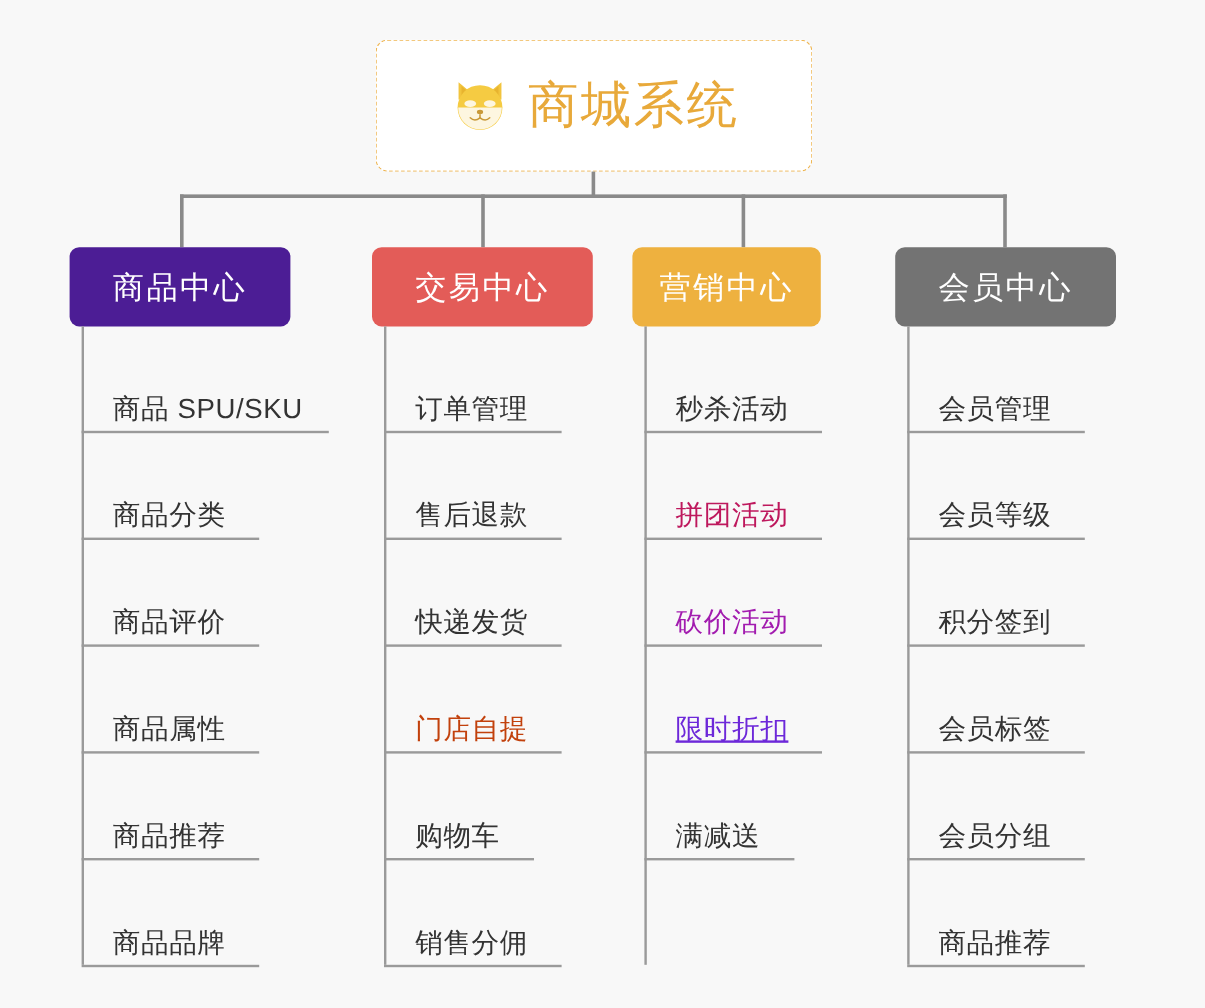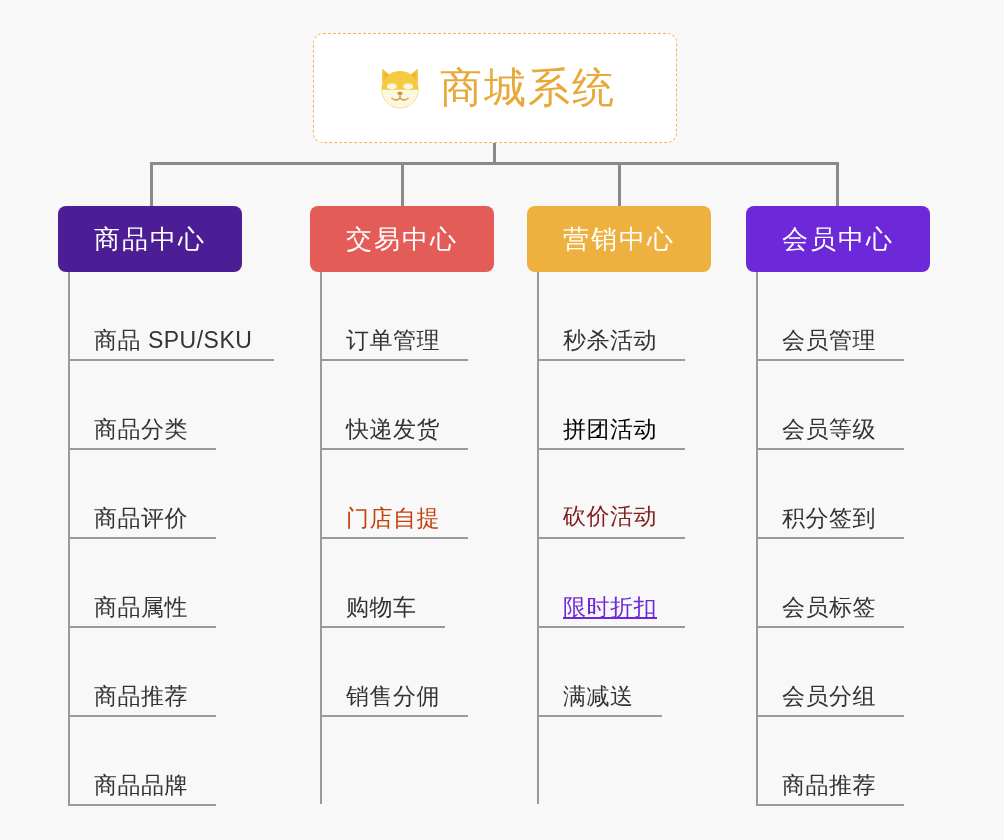"营销中心" div.branch-header { width: 184px -> 157px }
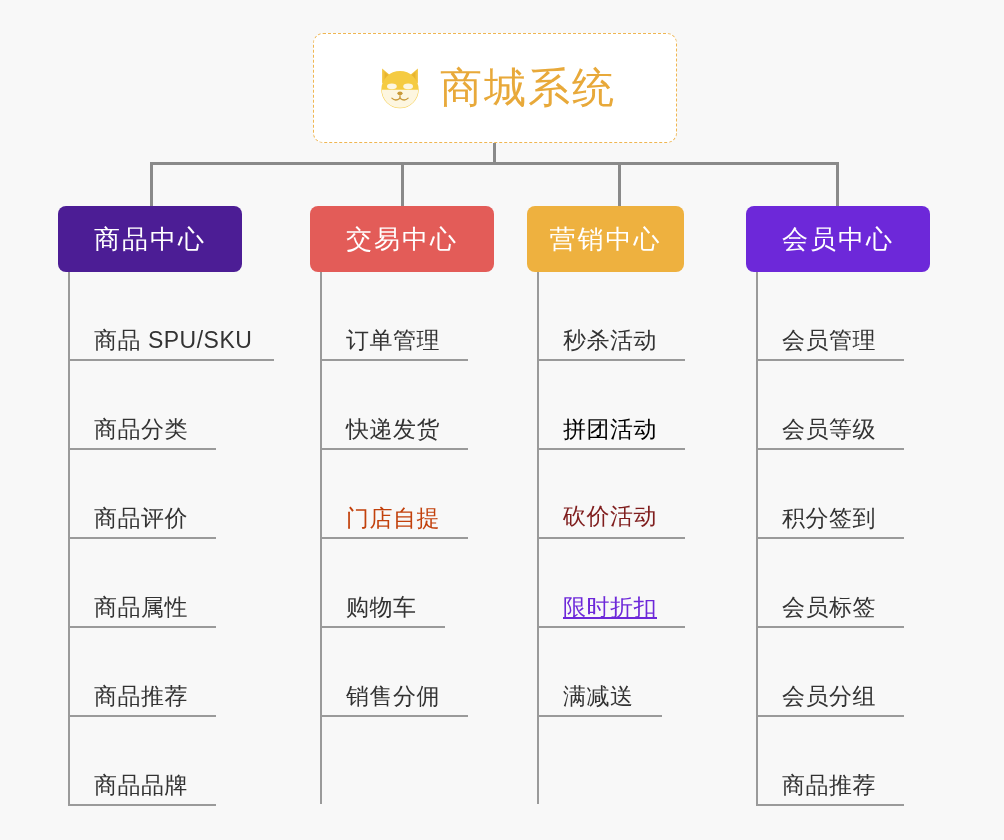"会员中心" div.branch-header { background: #6d28d9 -> #737373 }
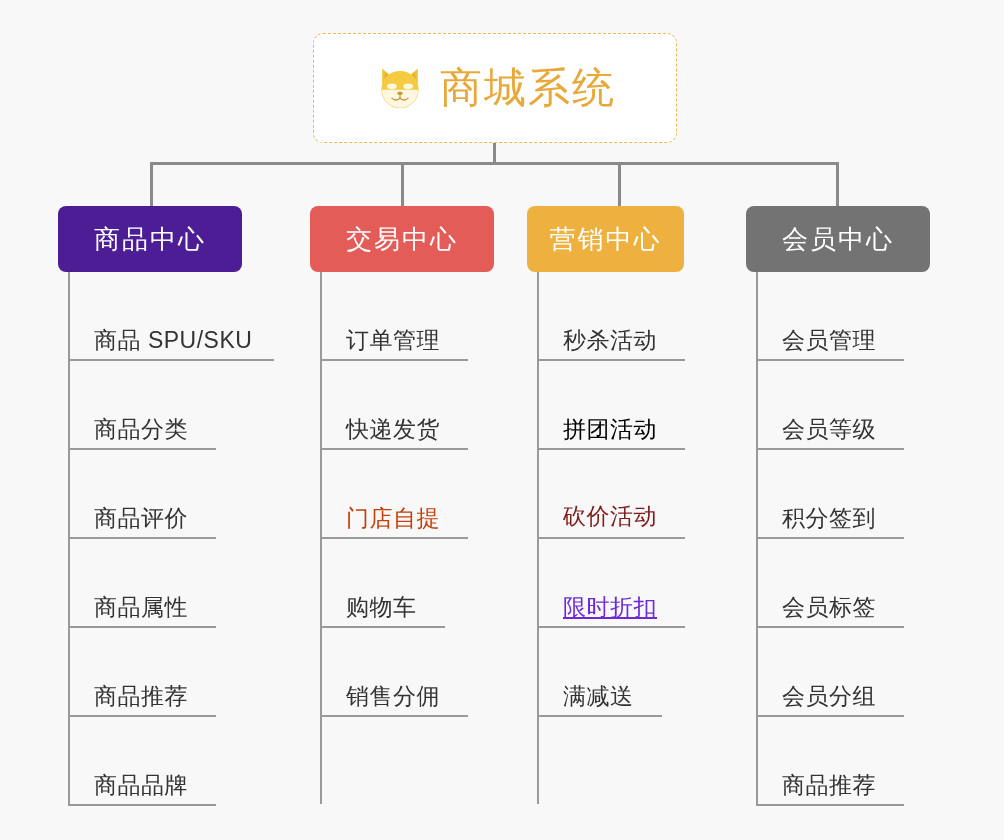"售后退款" div.leaf-item { html: none -> <div> <span></span> <span>售后退款</span> </div> }
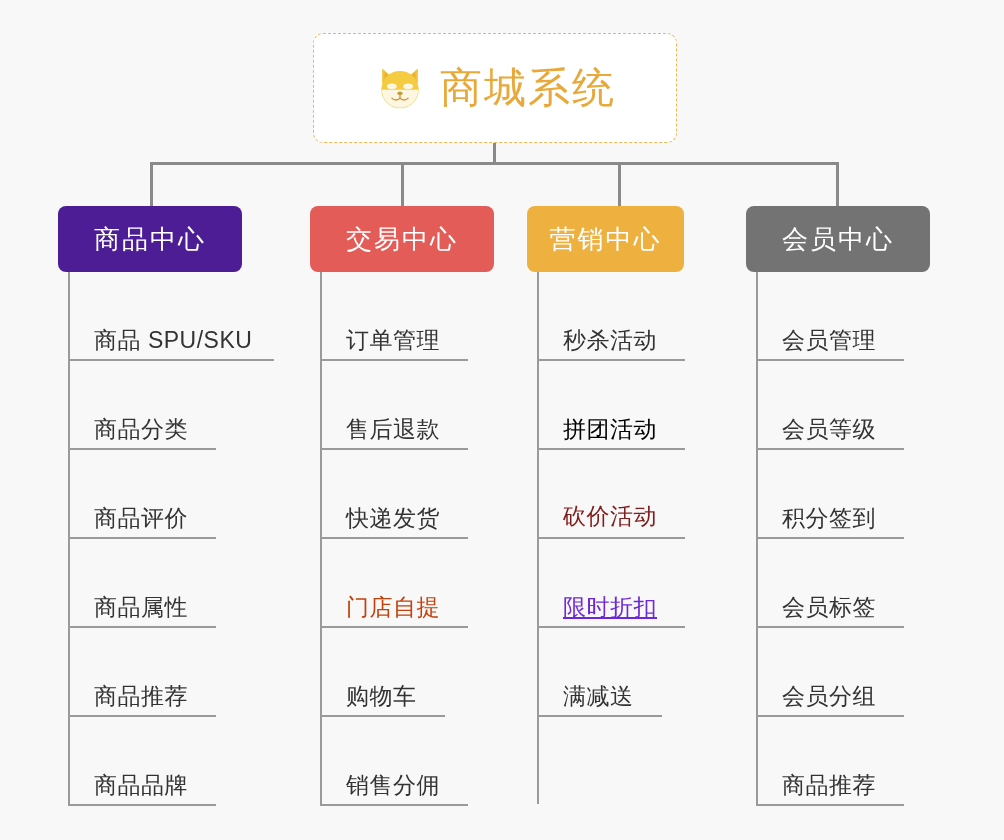"拼团活动" span.leaf-label { color: #000000 -> #be185d }
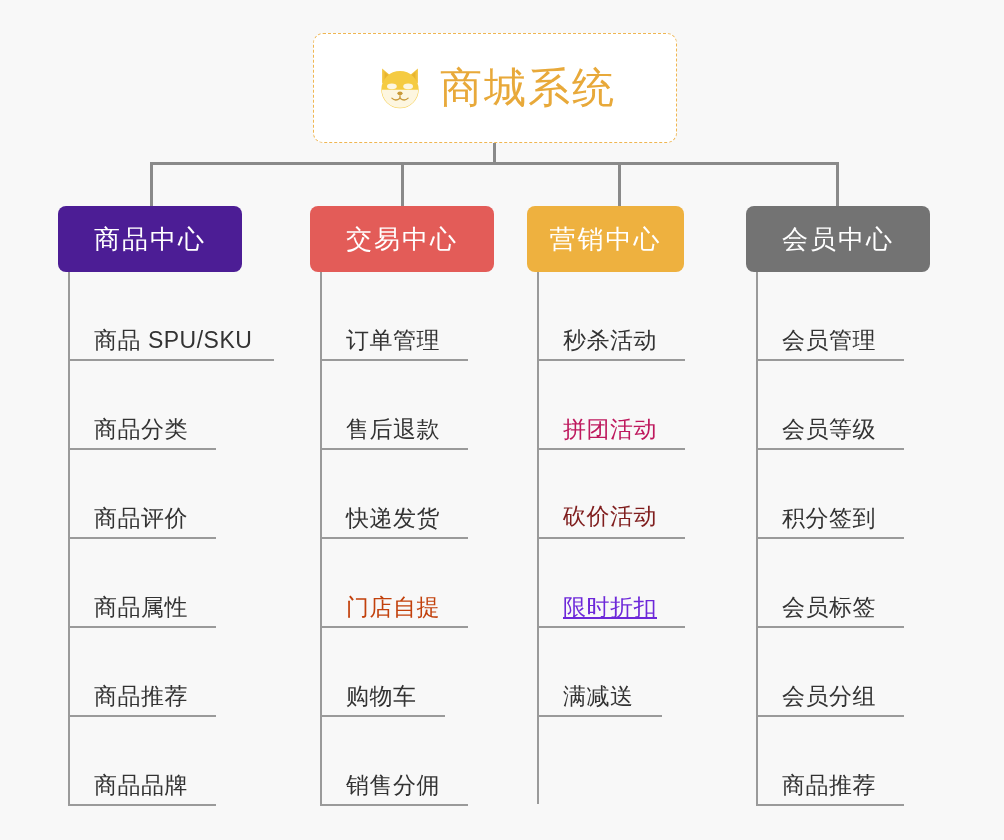"砍价活动" span.leaf-label { color: #7f1d1d -> #a21caf; font-family: Liberation Mono, monospace -> none }
